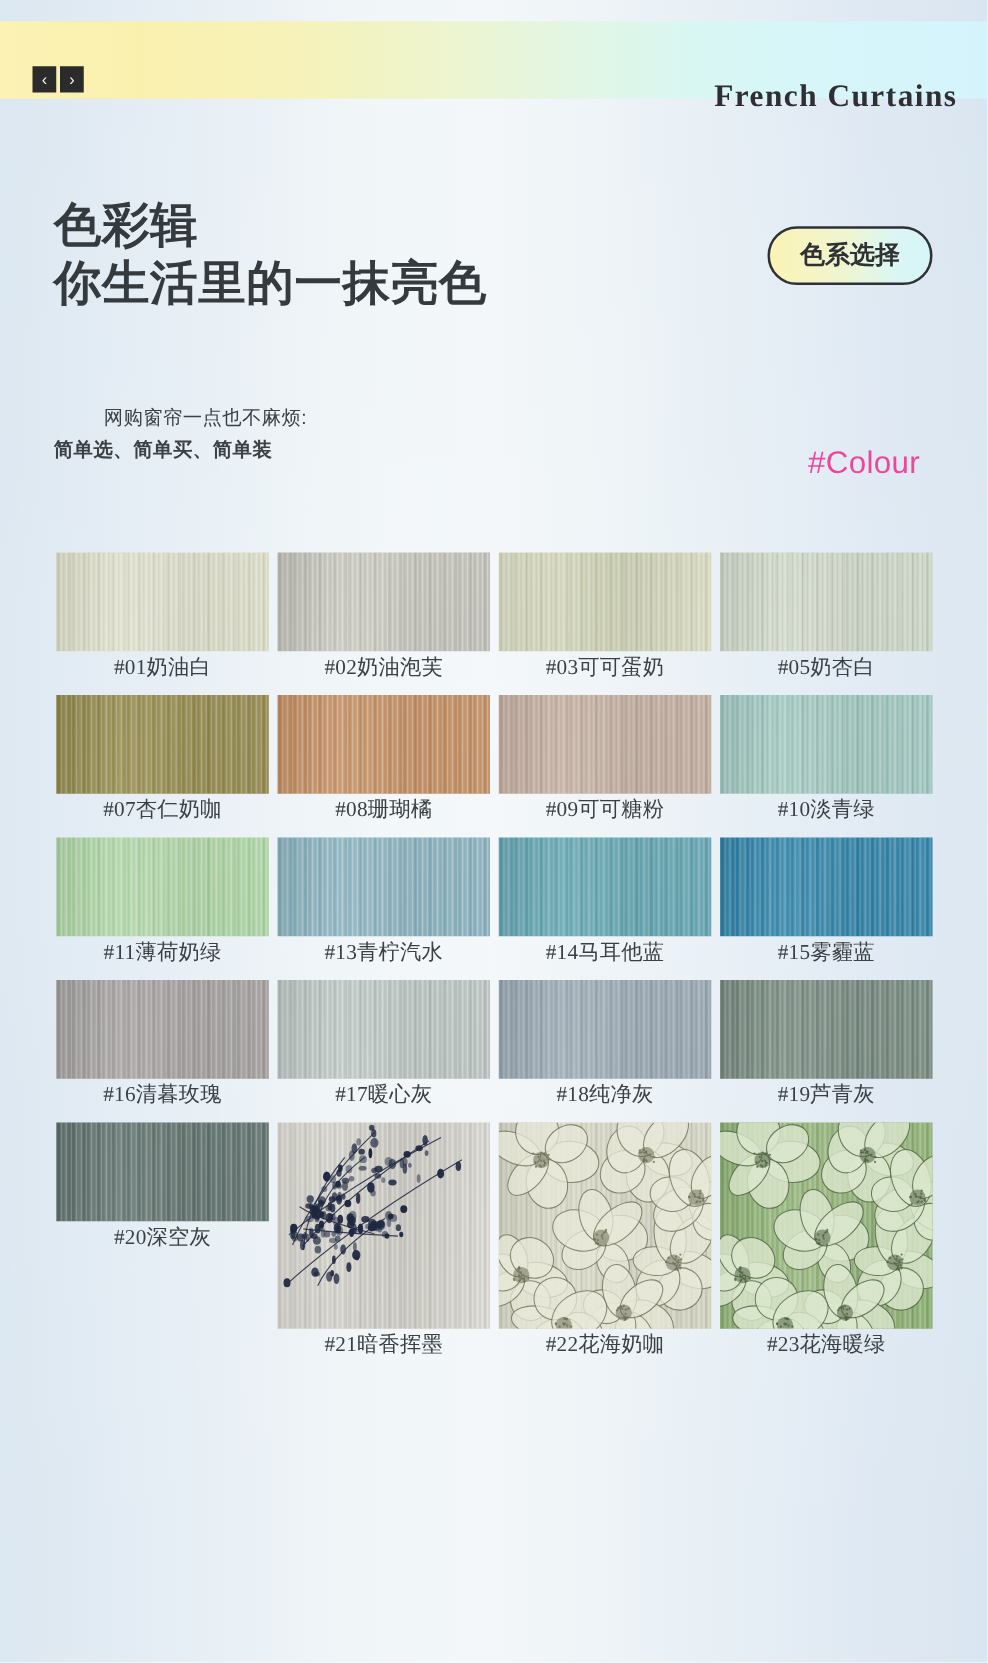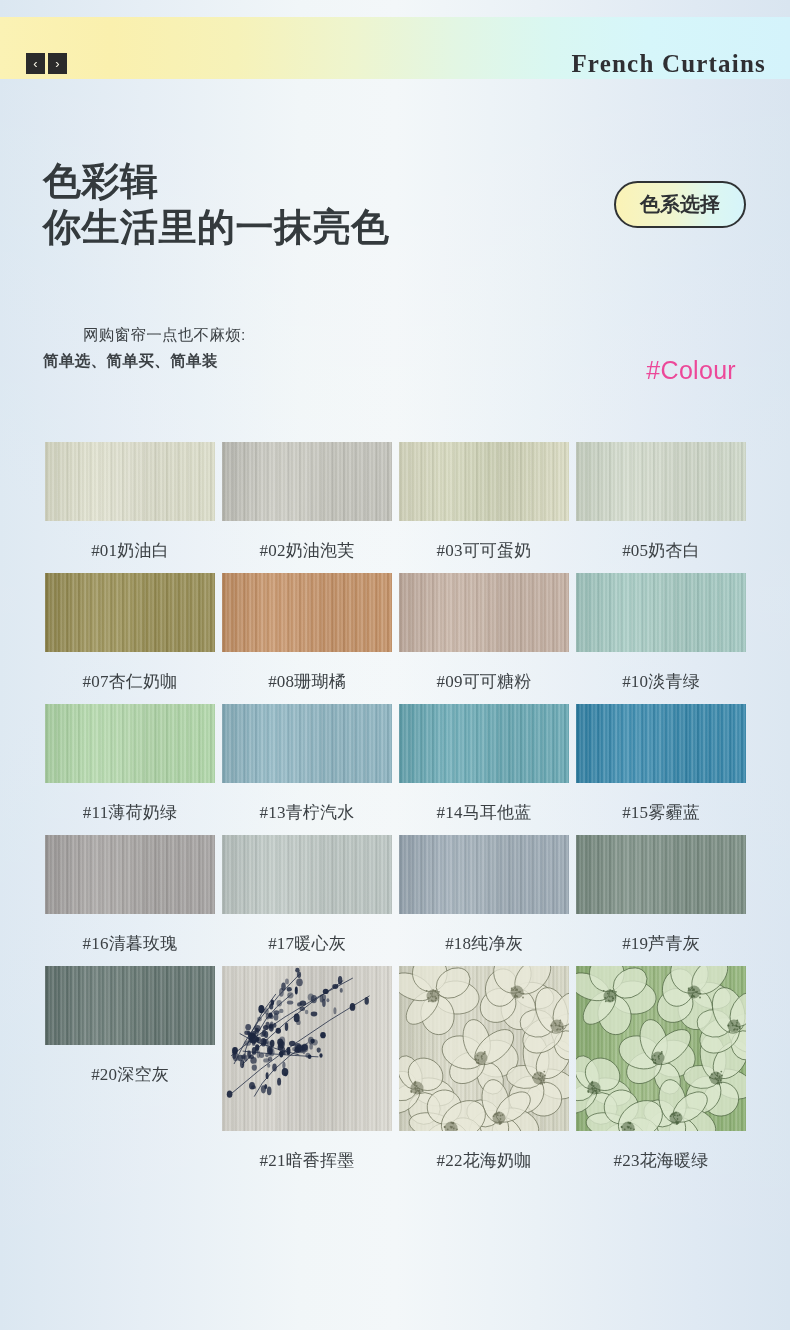"French Curtains" .brand-title { top: 33px -> 47px }
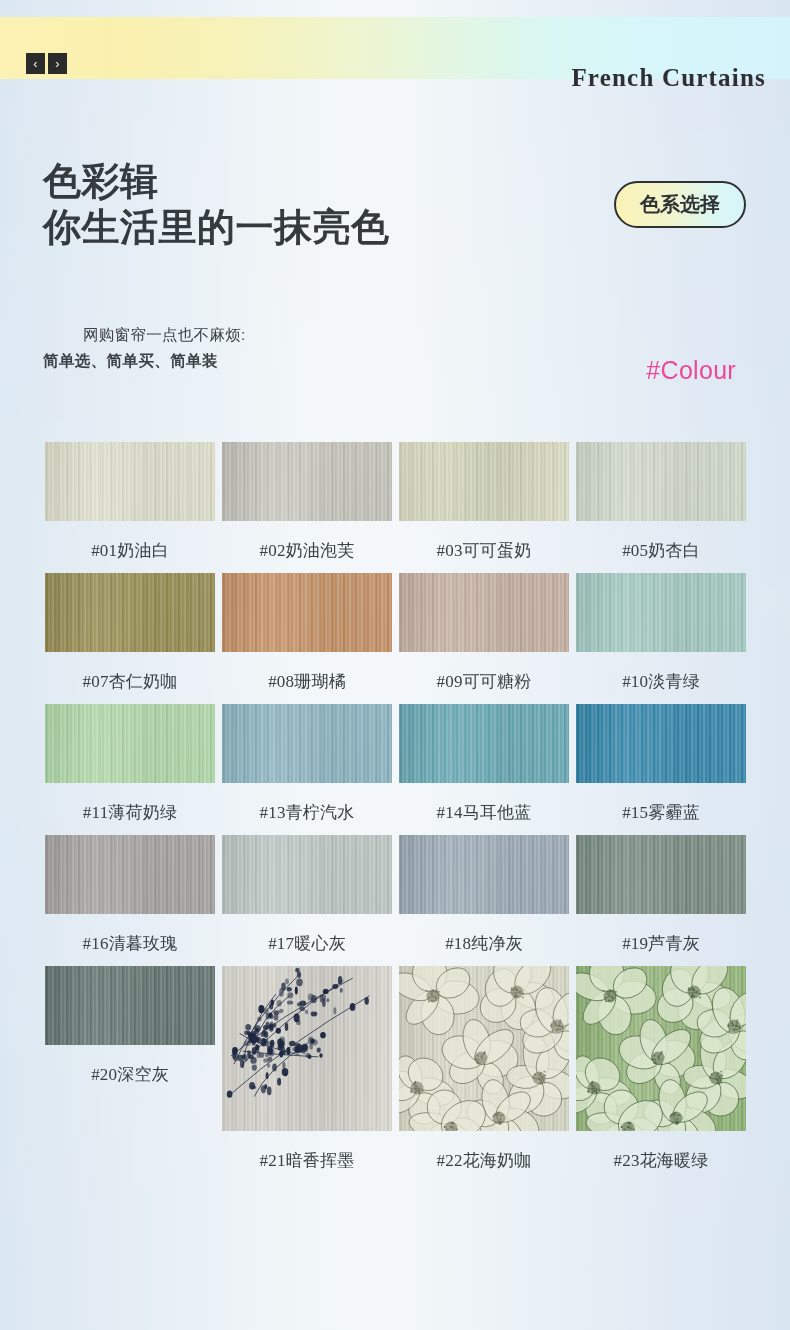"#01奶油白" .caption { margin-top: 18px -> 1px }
